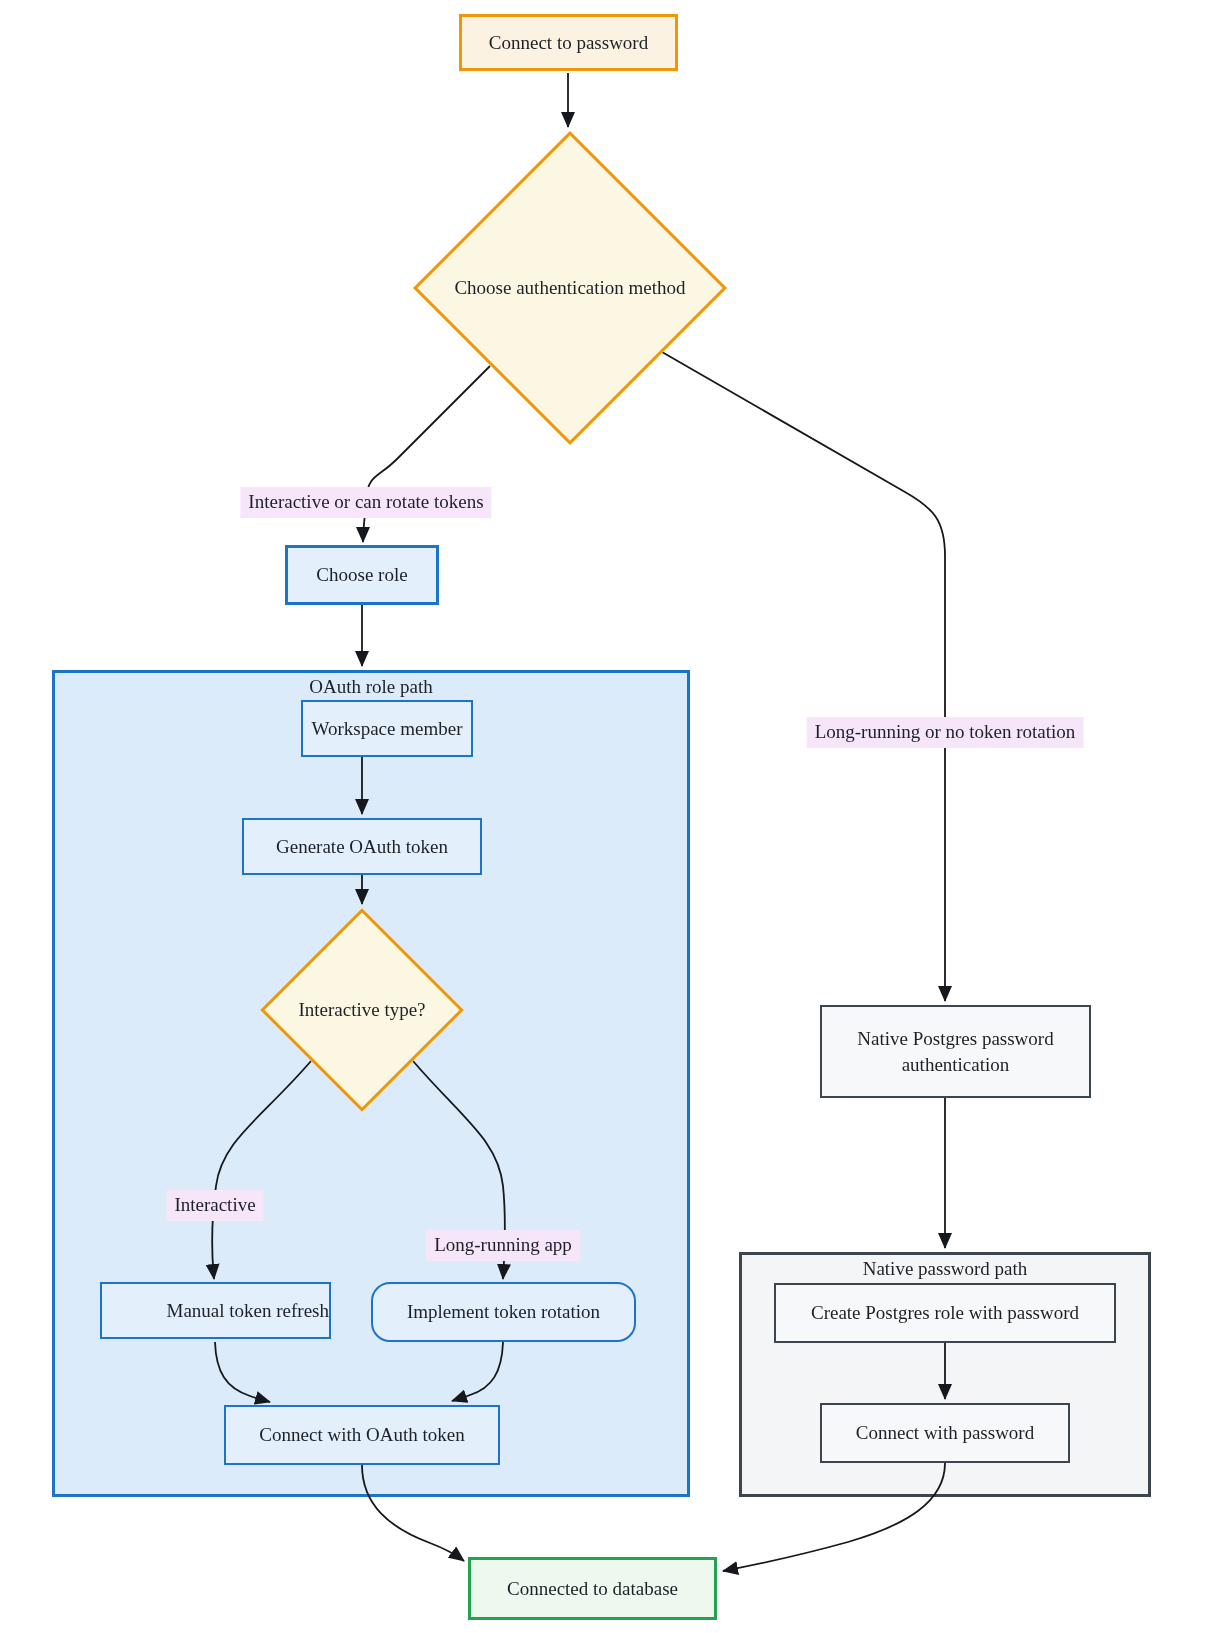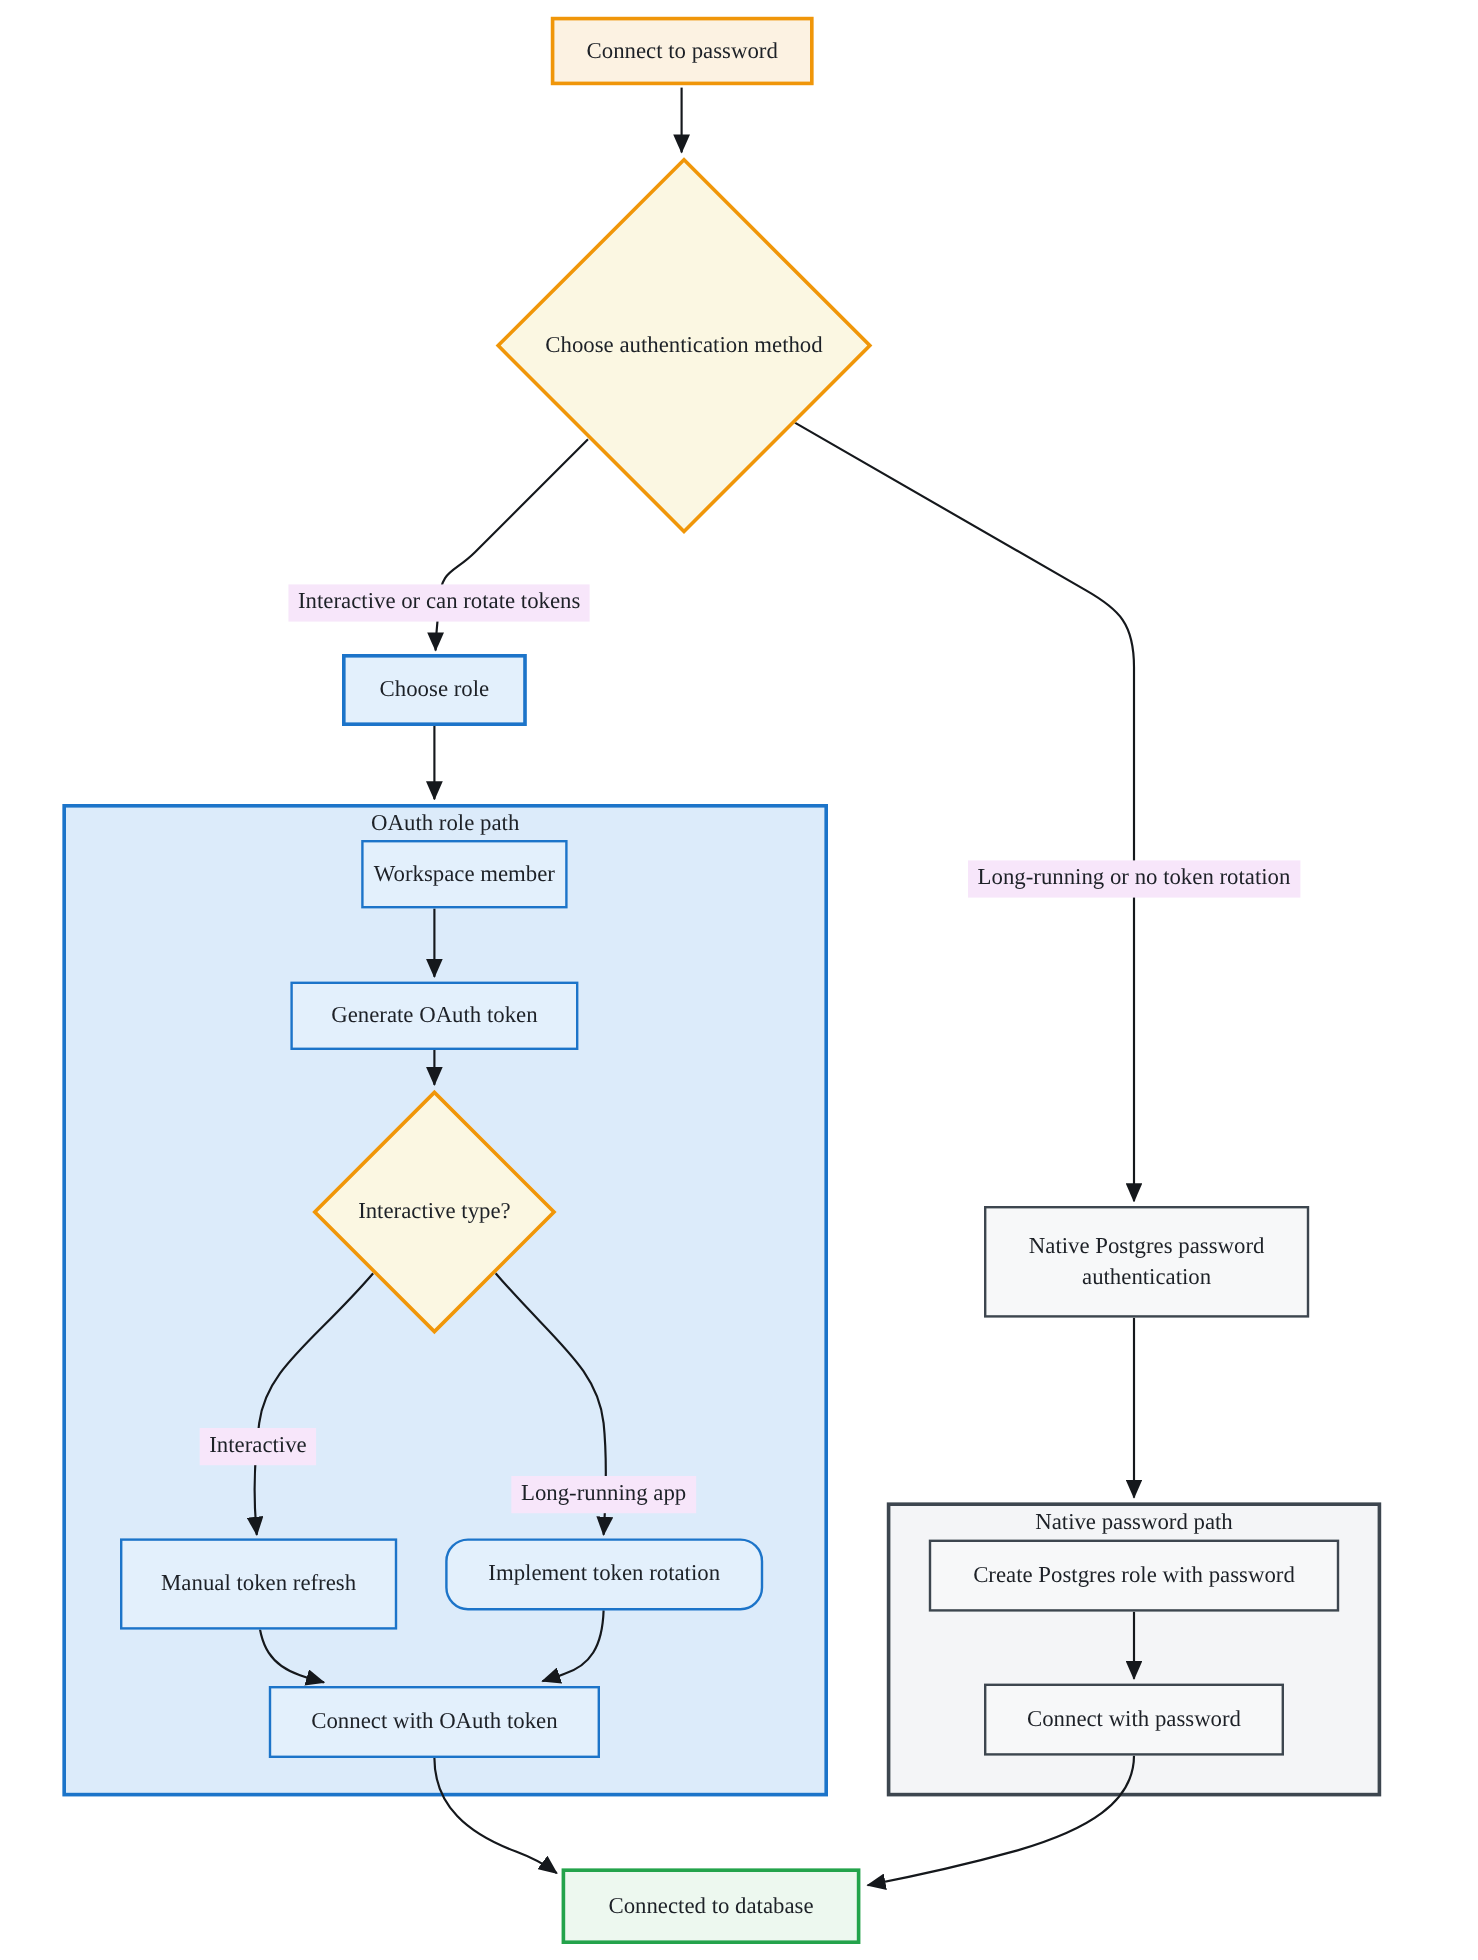"Manual token refresh" div.node { height: 76px -> 57px; justify-content: none -> flex-end }
